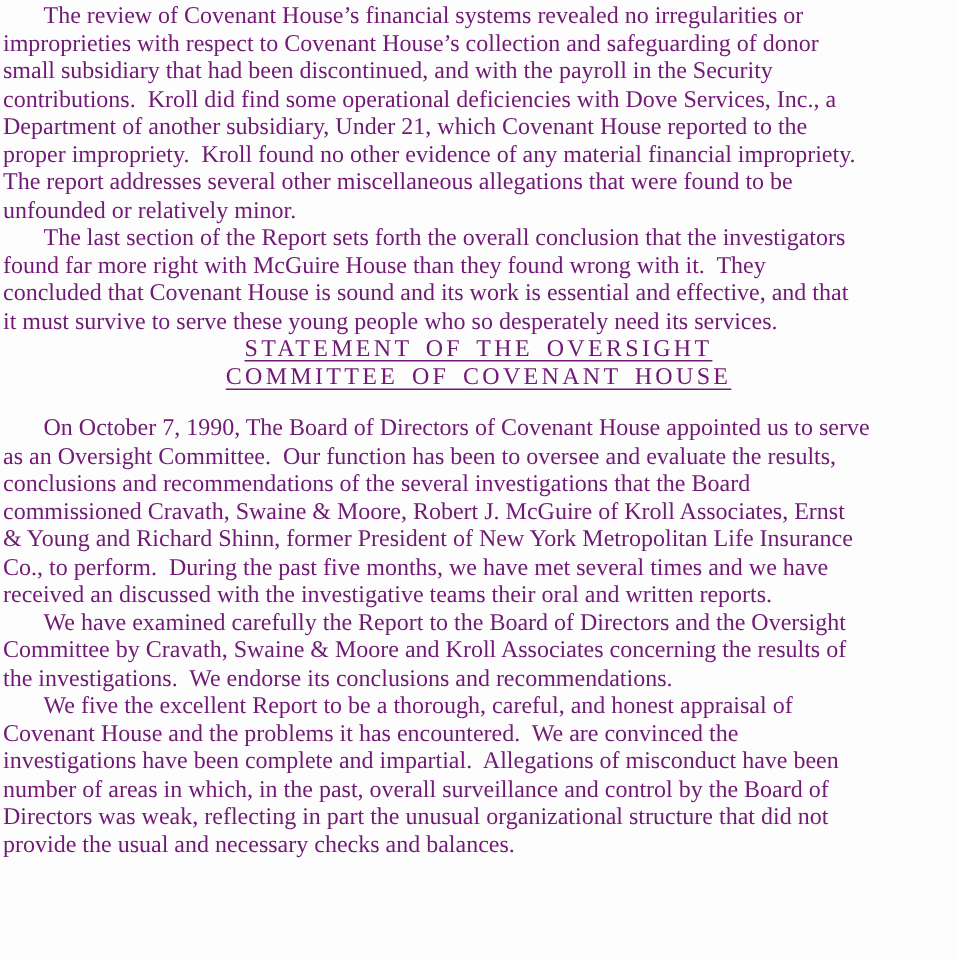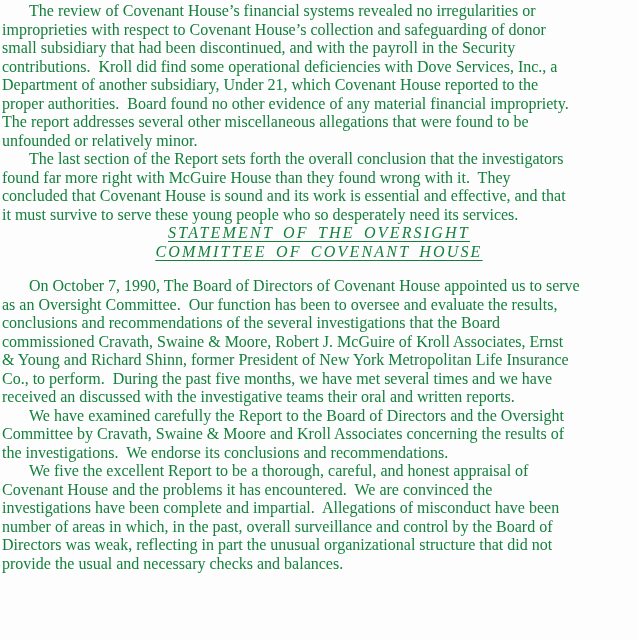"The review of Covenant House’s" .page { color: #15803d -> #701a75 }
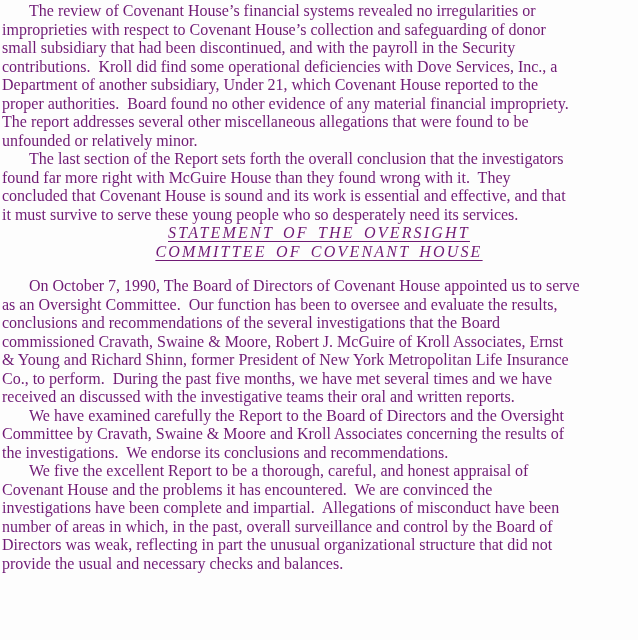"proper authorities. Board found no" div.line { text: authorities.  Board -> impropriety.  Kroll }
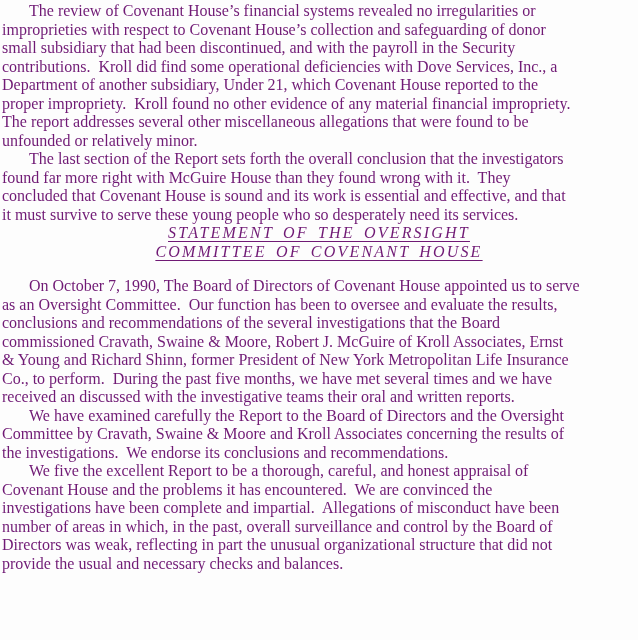"STATEMENT OF THE OVERSIGHT" .heading .line { font-style: italic -> none }
